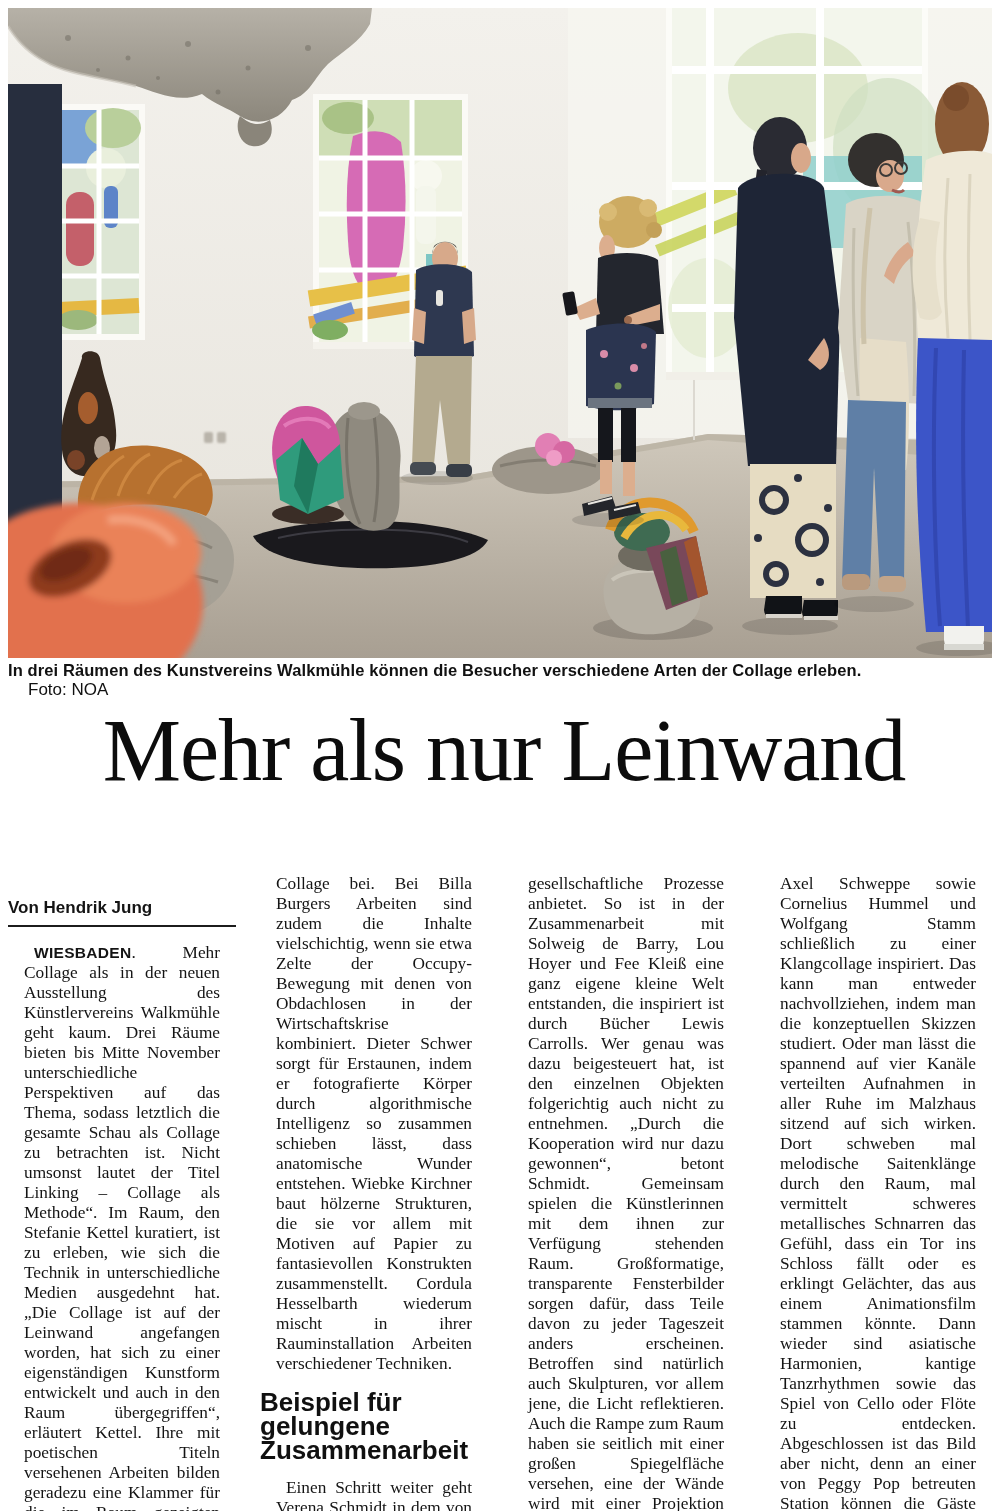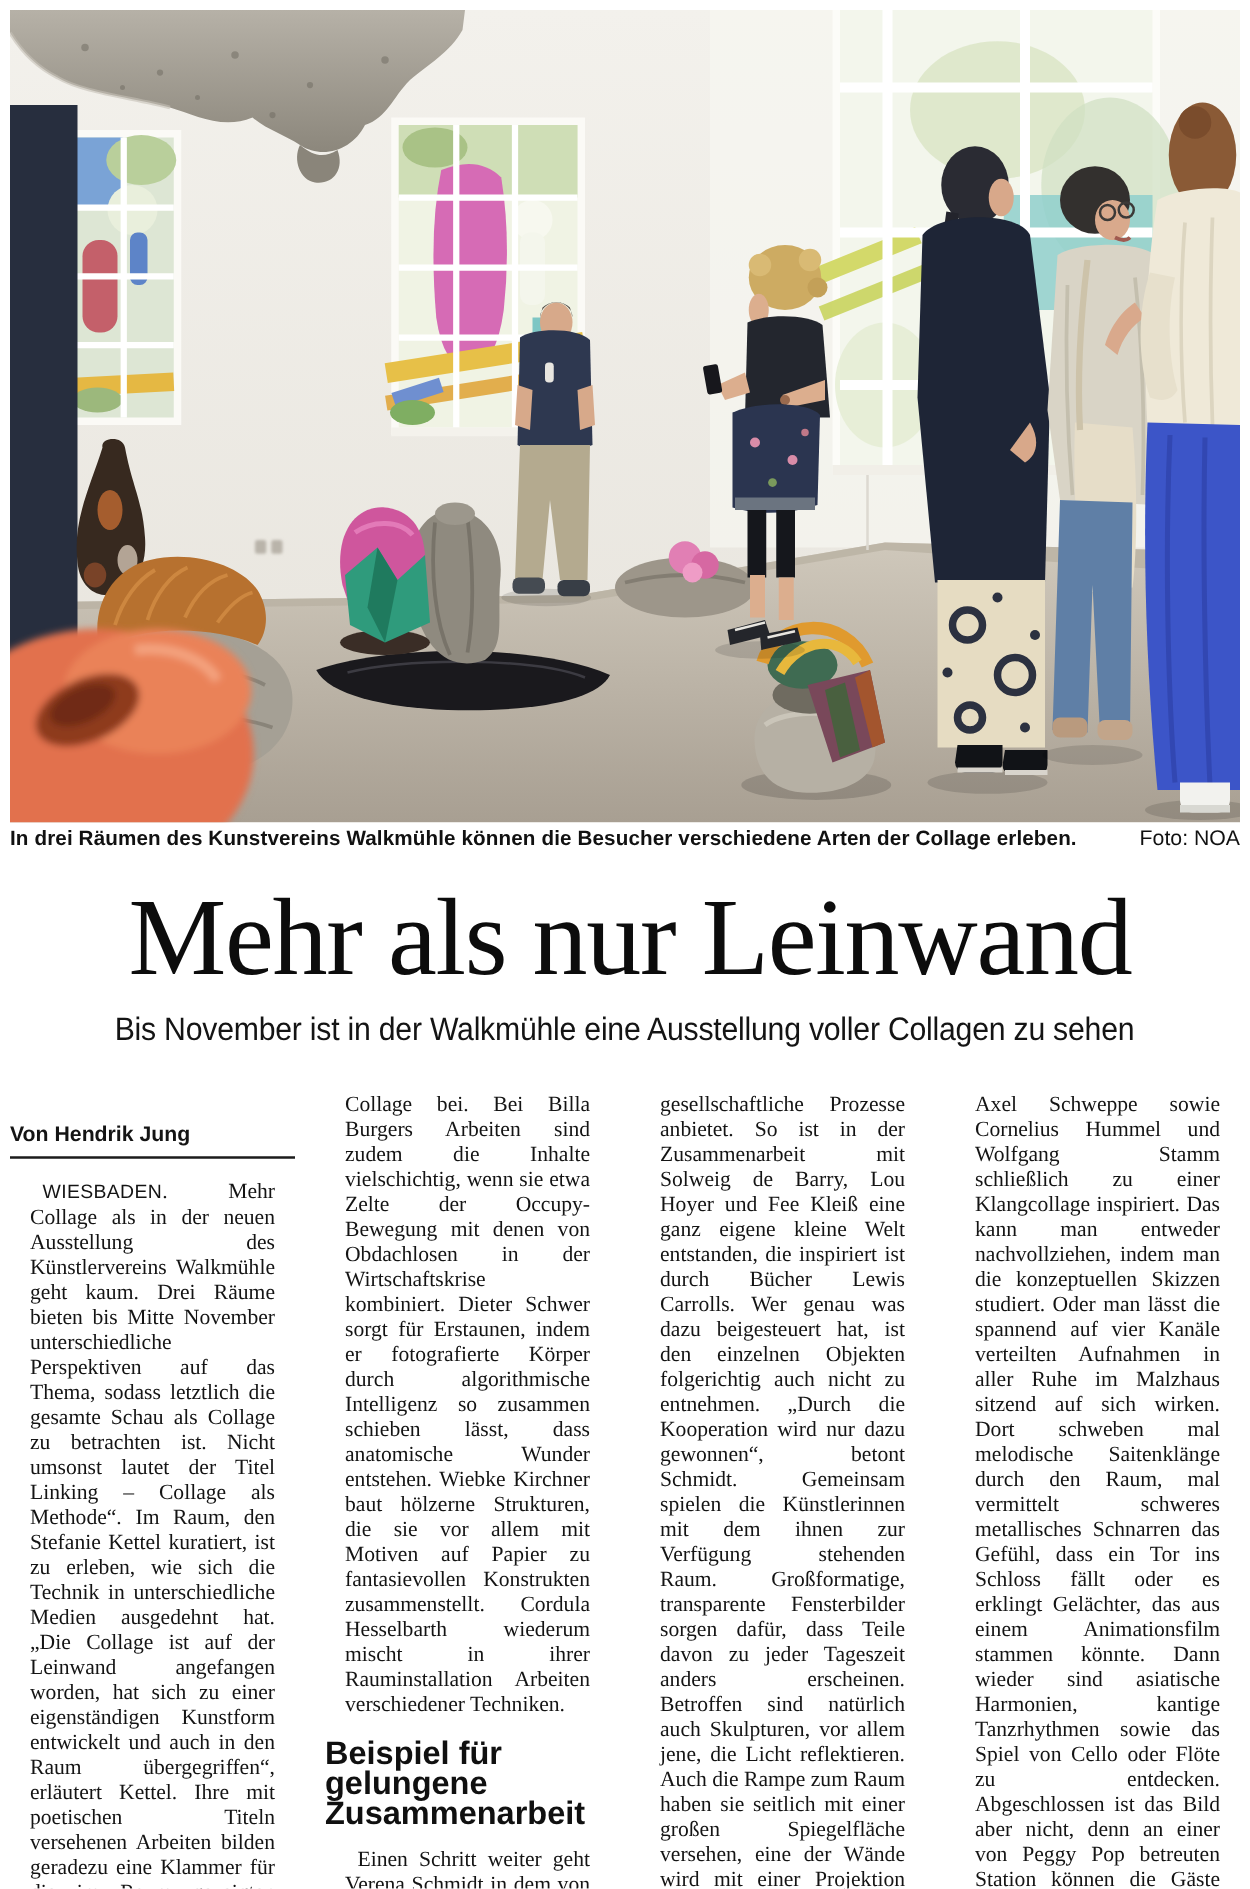"In drei Räumen des Kunstvereins" .caption-row { flex-direction: none -> column }
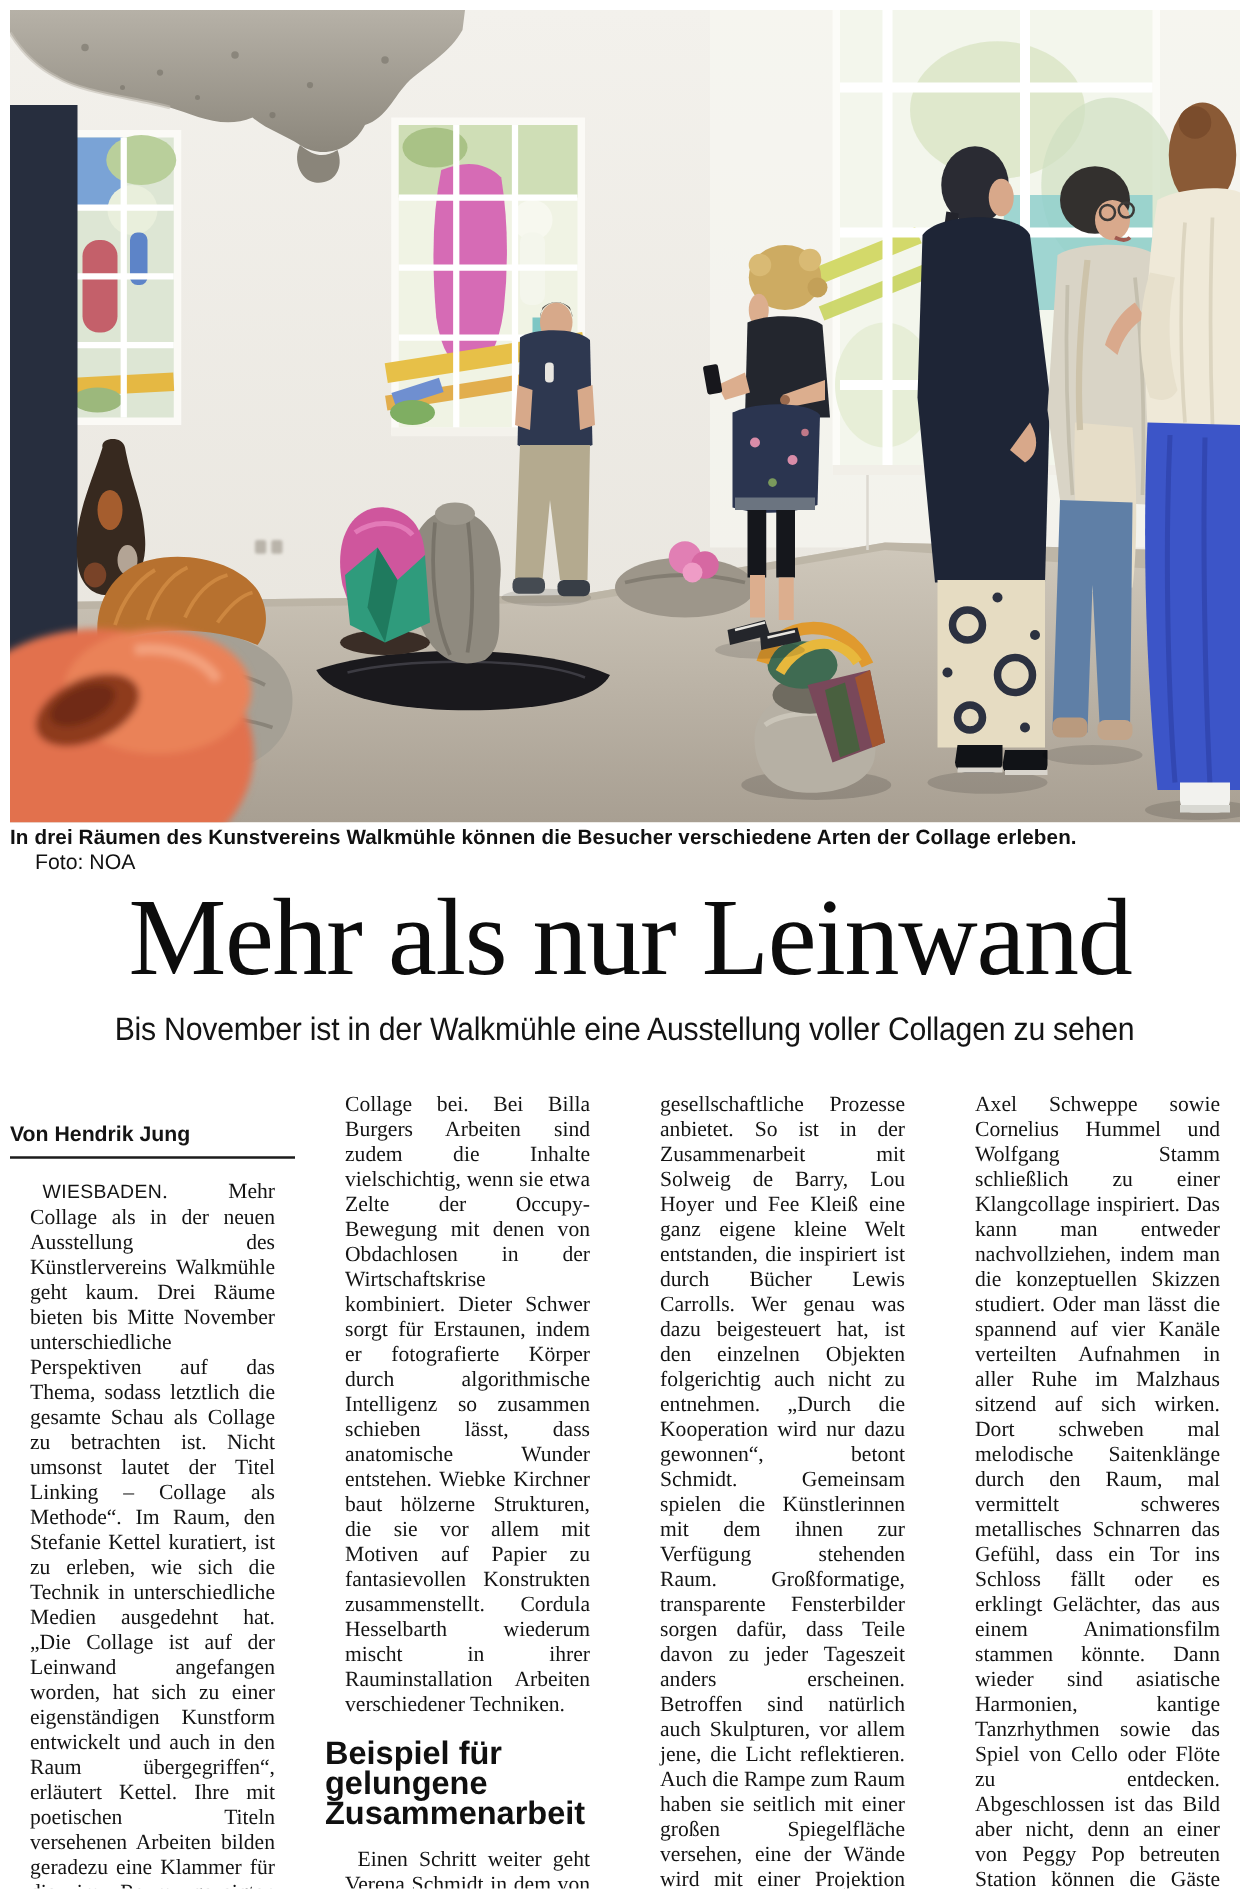"Bis November ist in der" div.subheadline-wrap { html: <div> <span>Bis November ist in der Walkmühle eine Ausstellung voller Collagen zu sehen</span> </div> -> none }
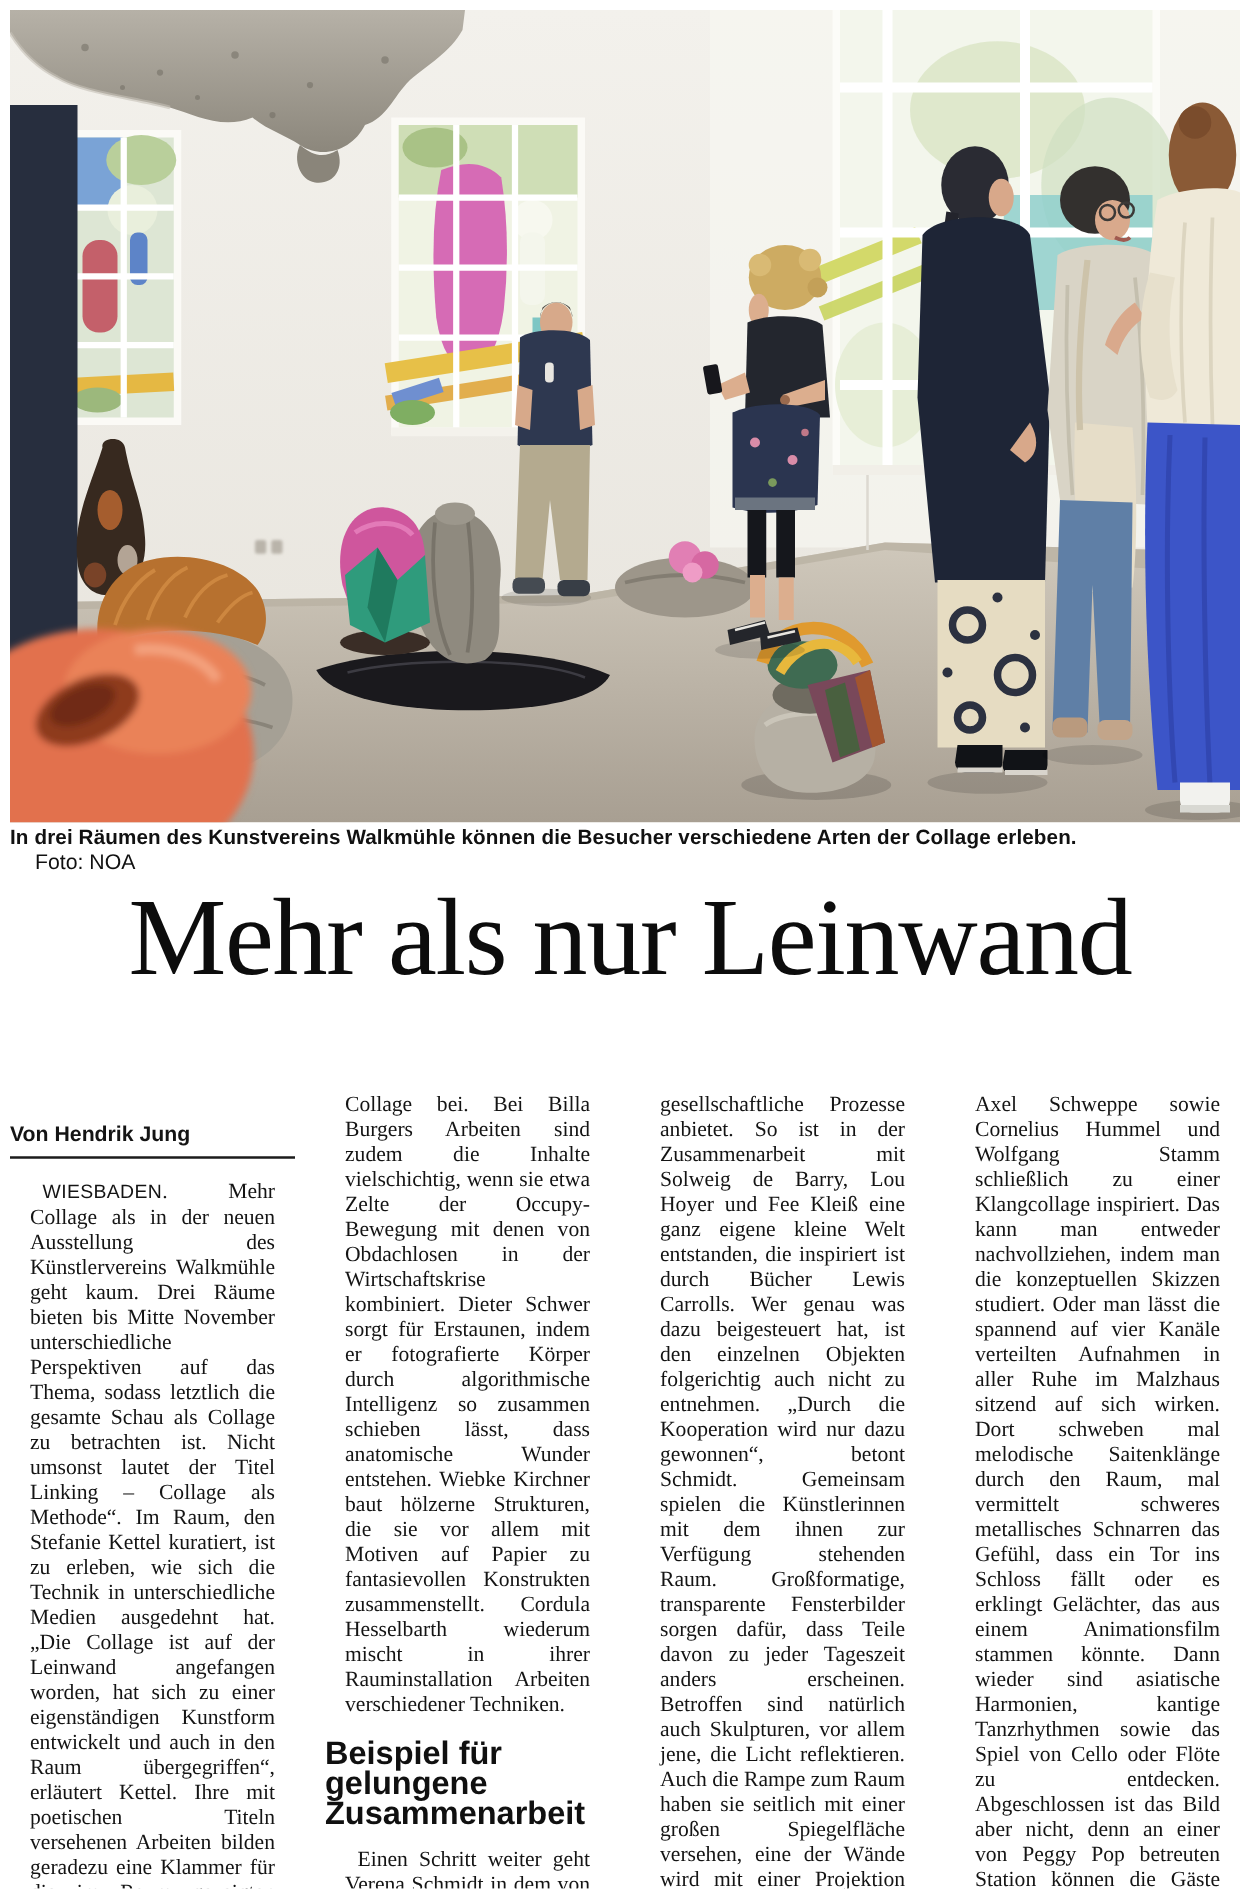"WIESBADEN" .lead-loc { font-weight: 400 -> 700 }
